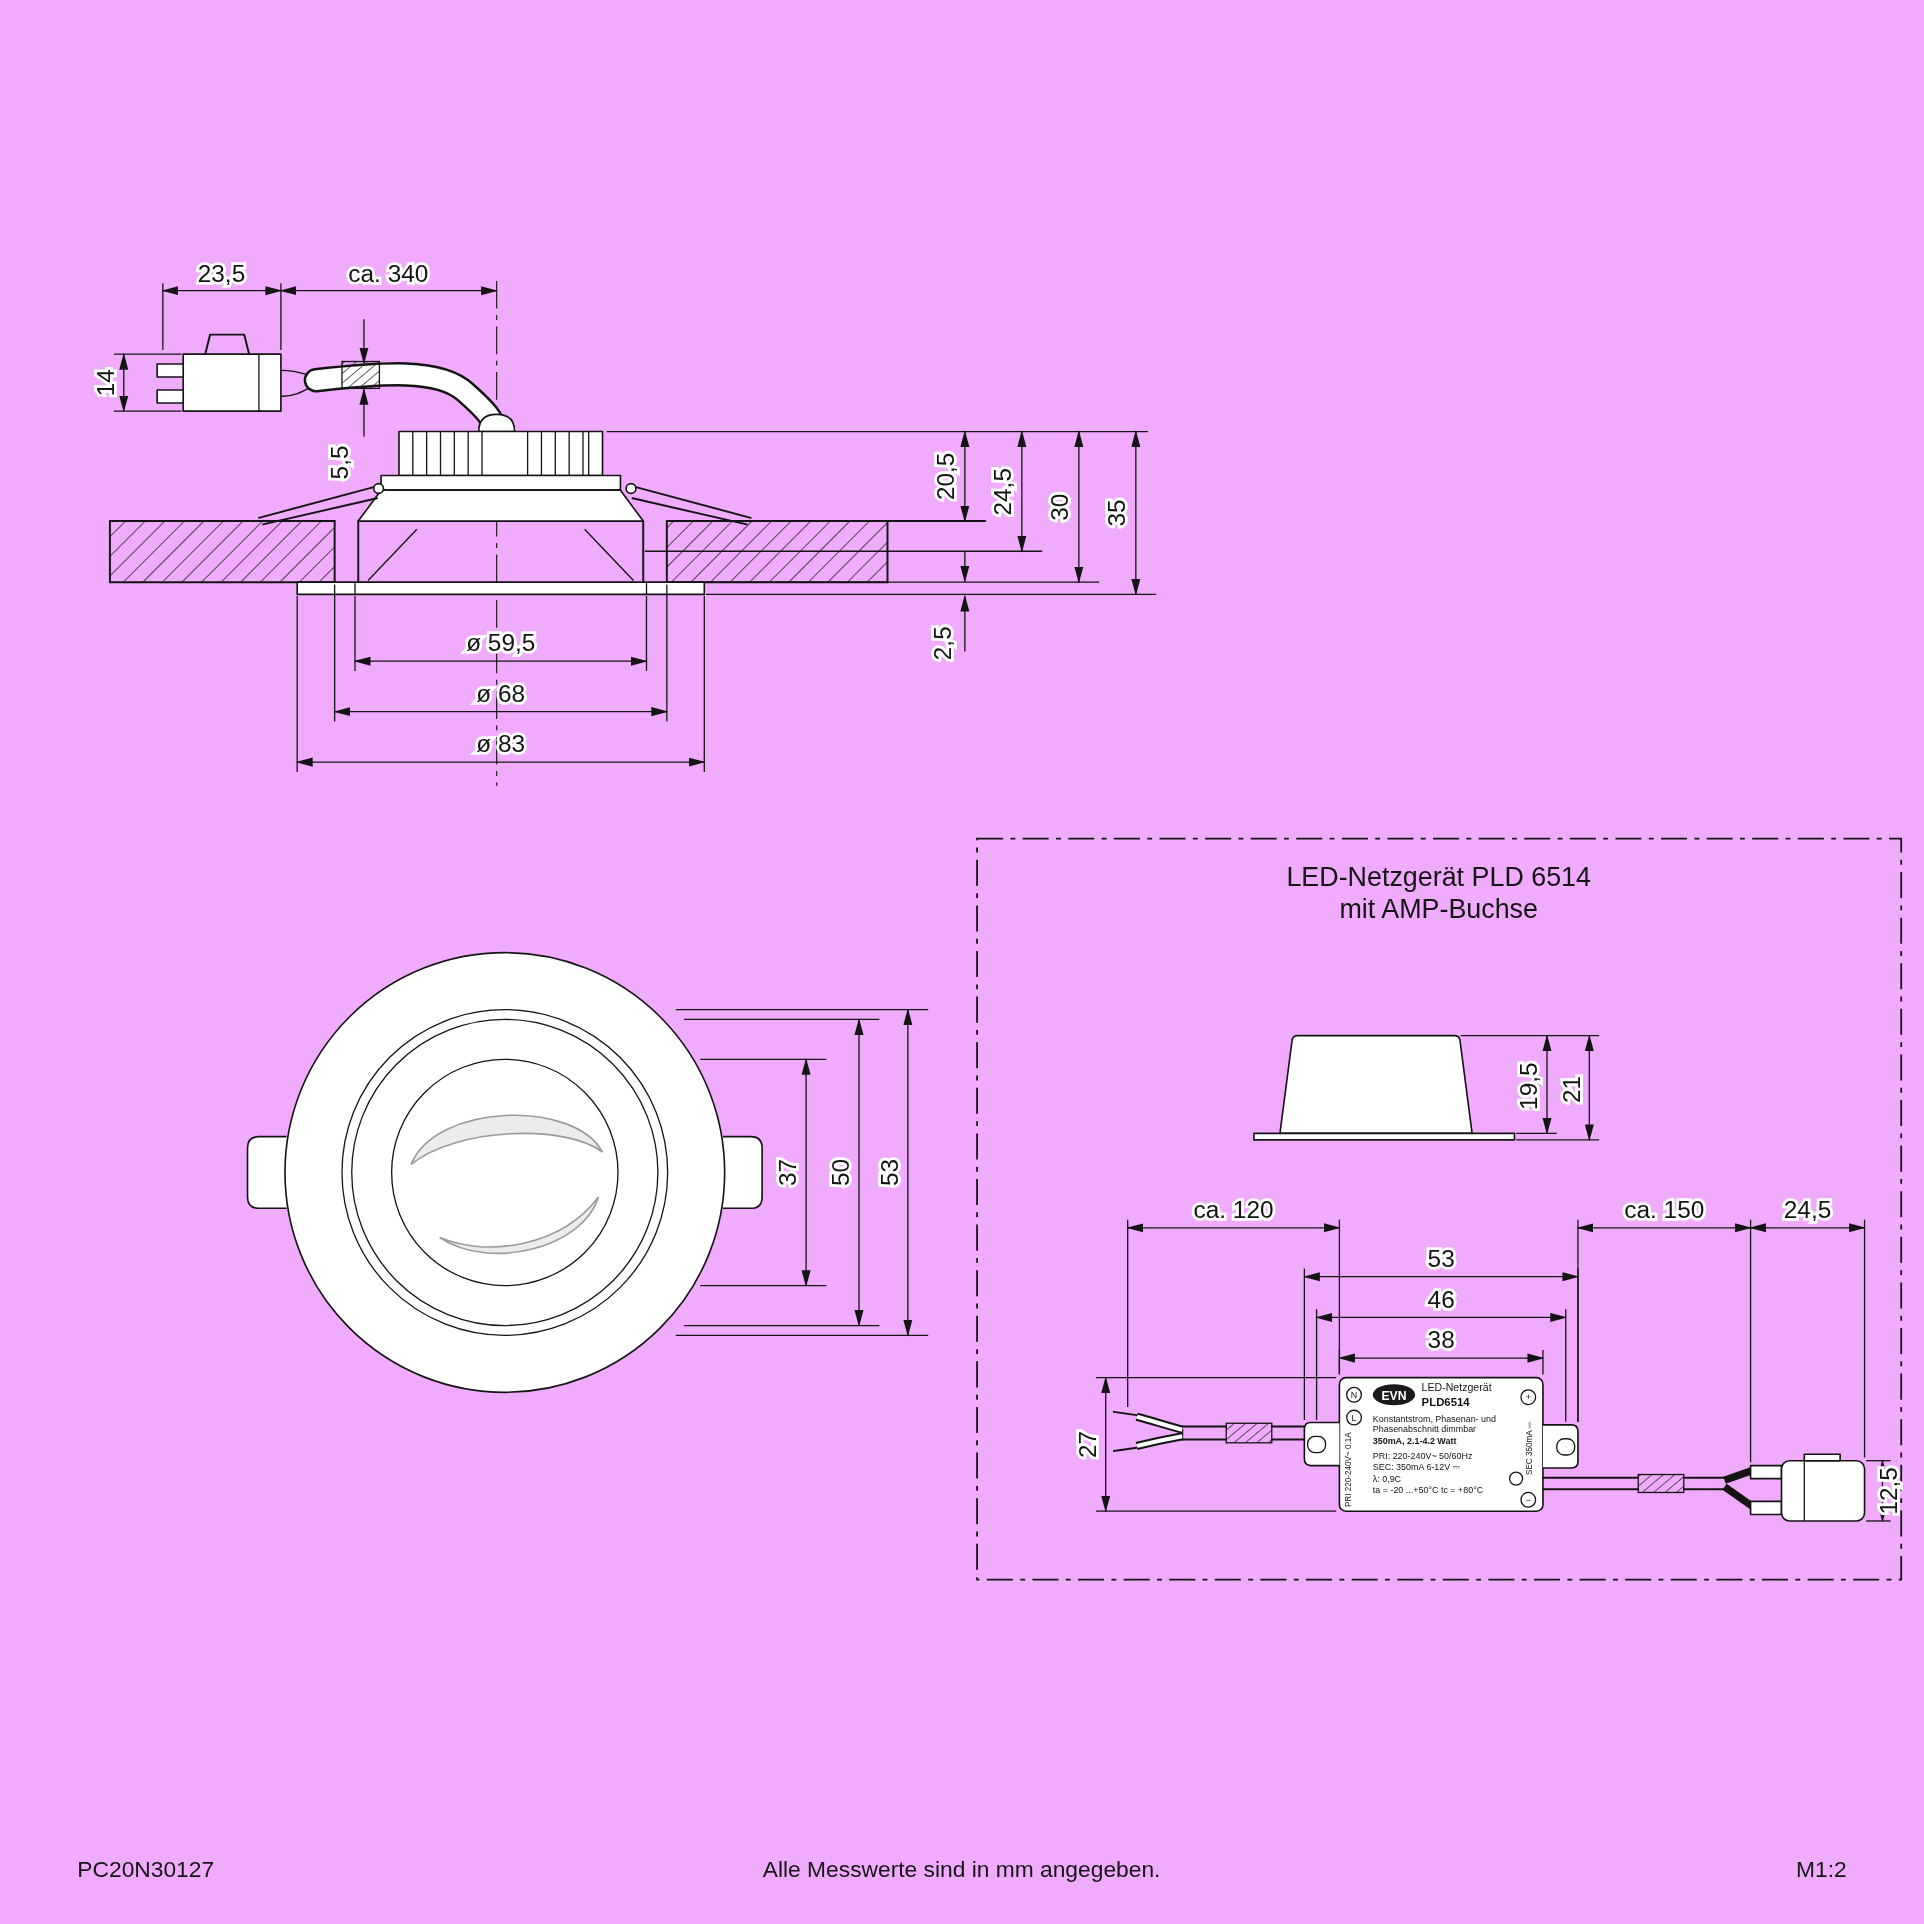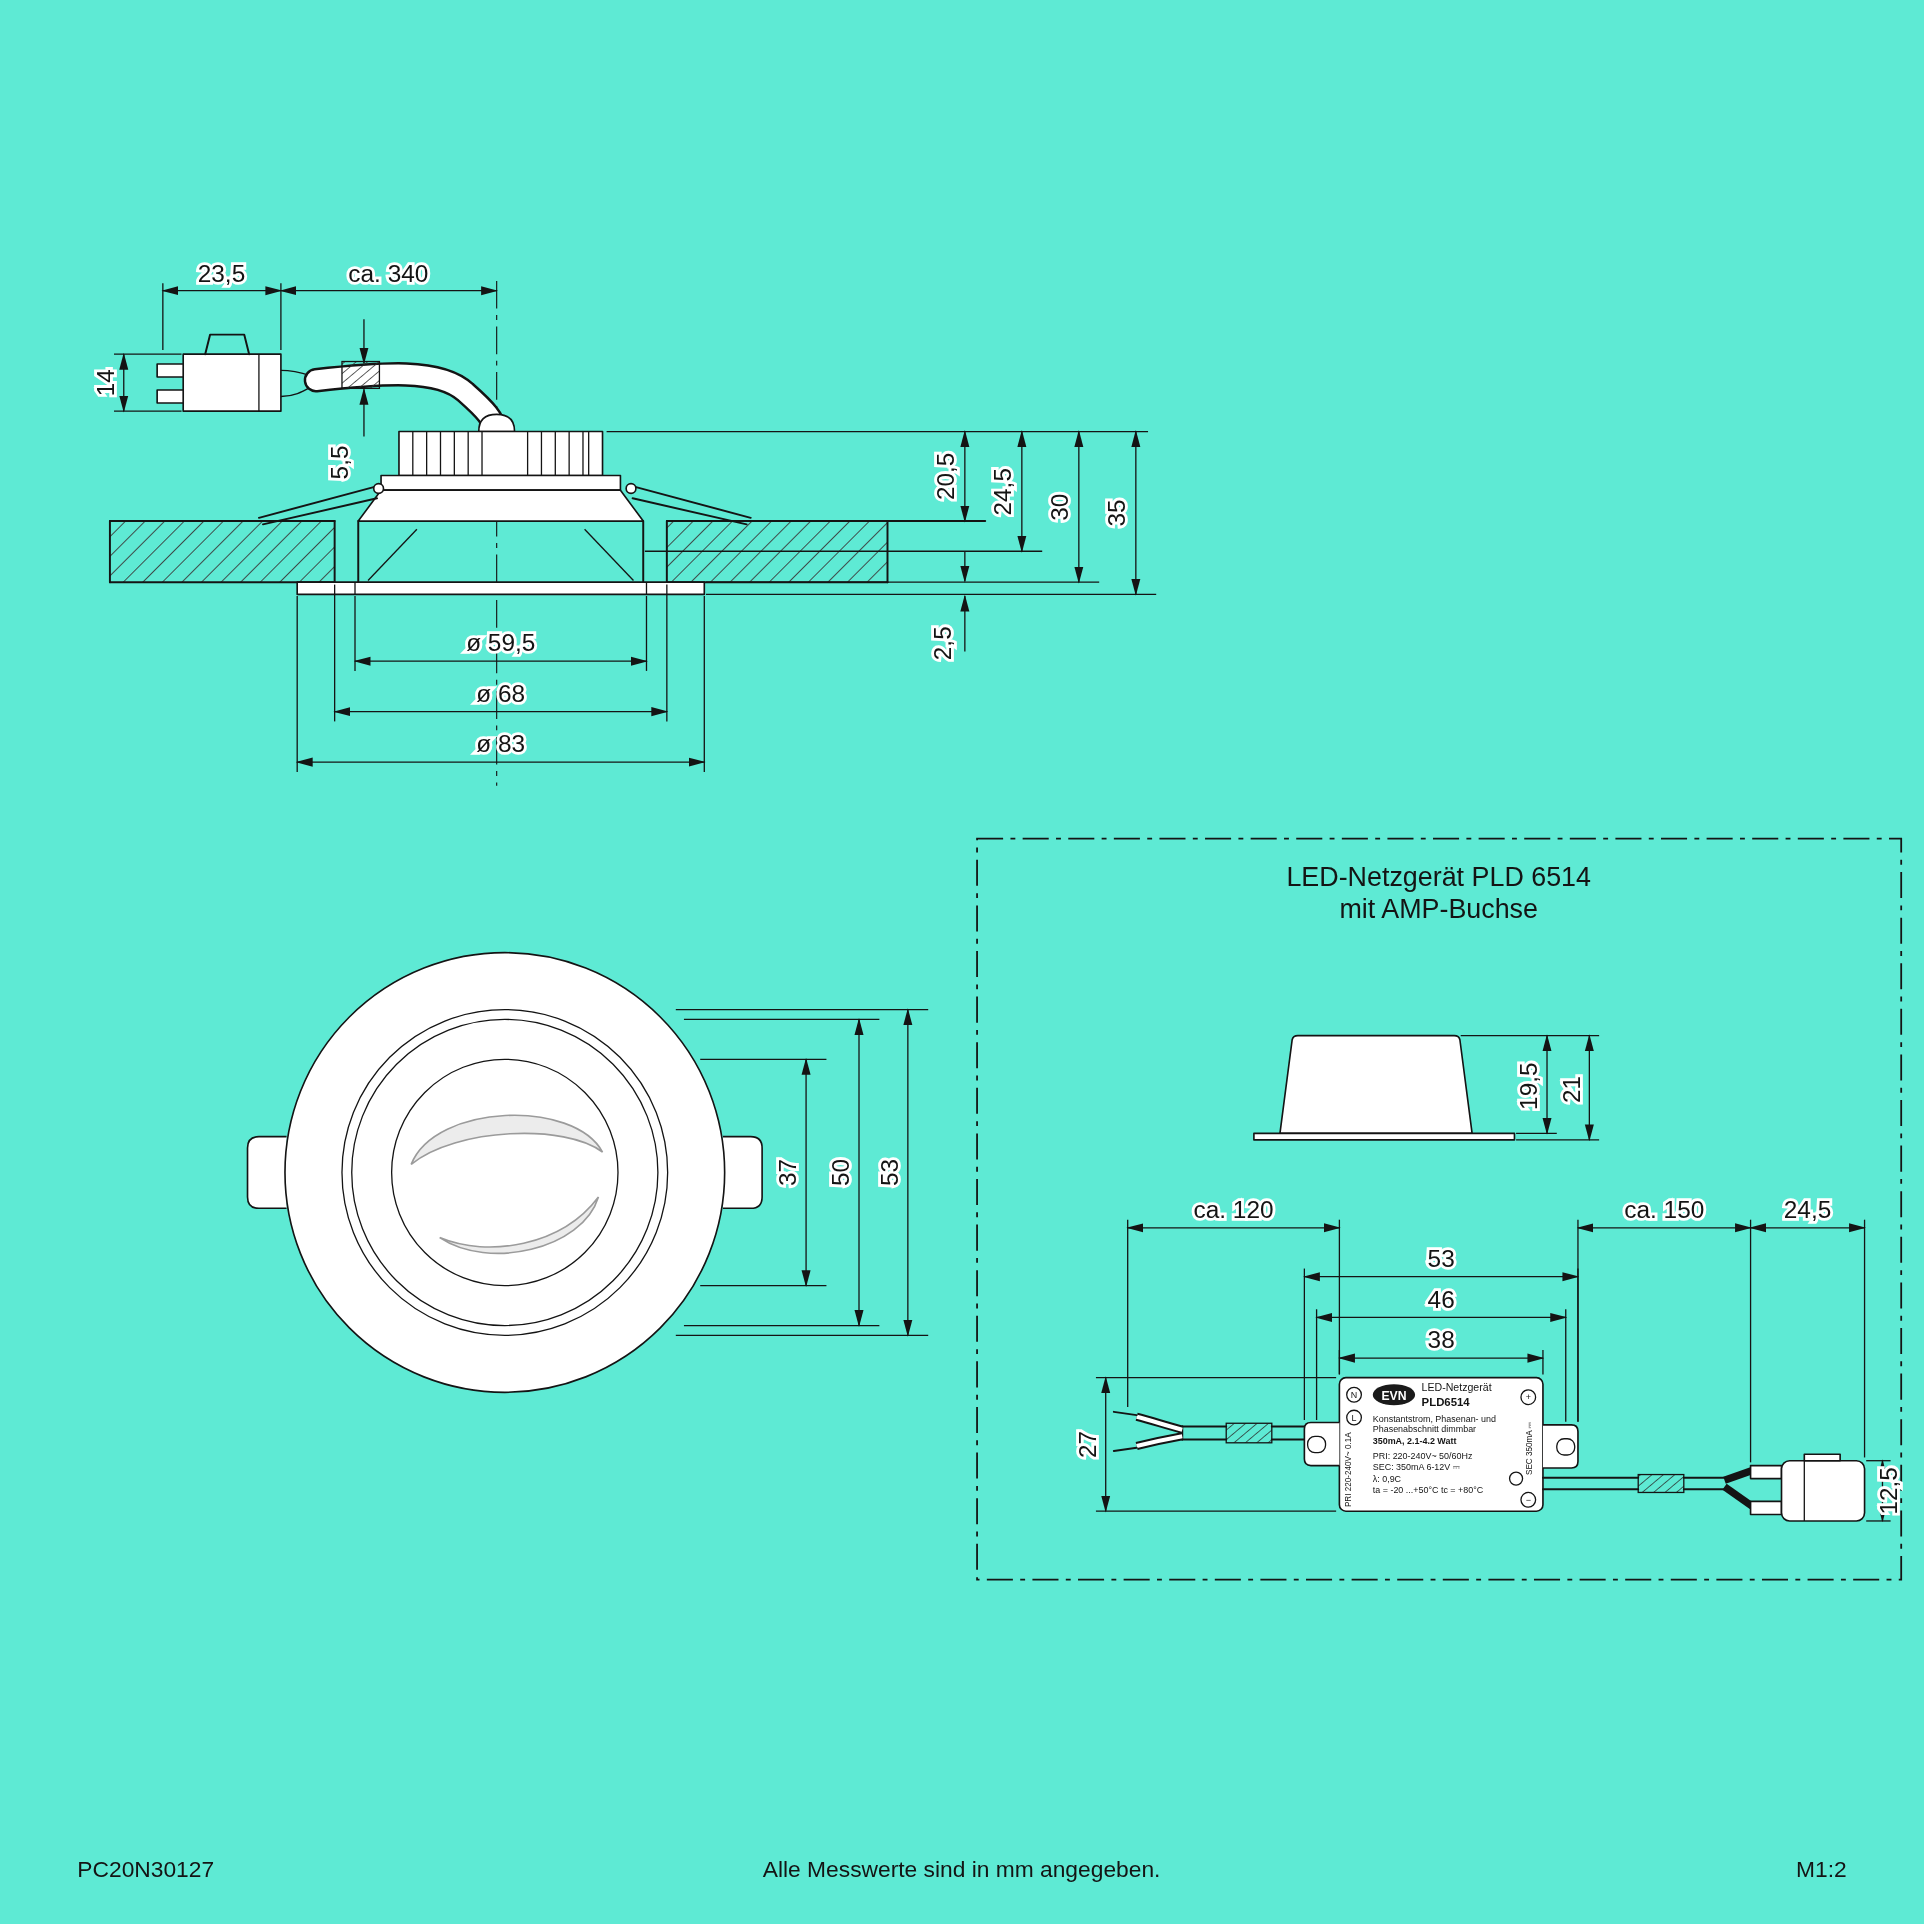"23,5" .page { background: #5eead4 -> #f0abfc }
